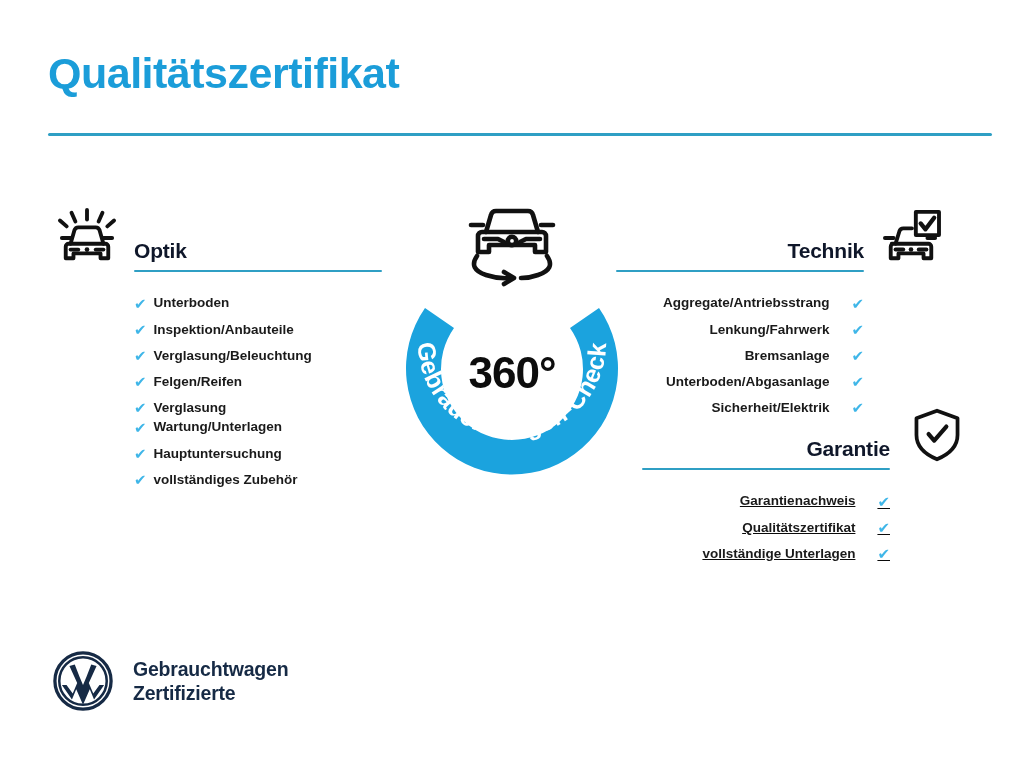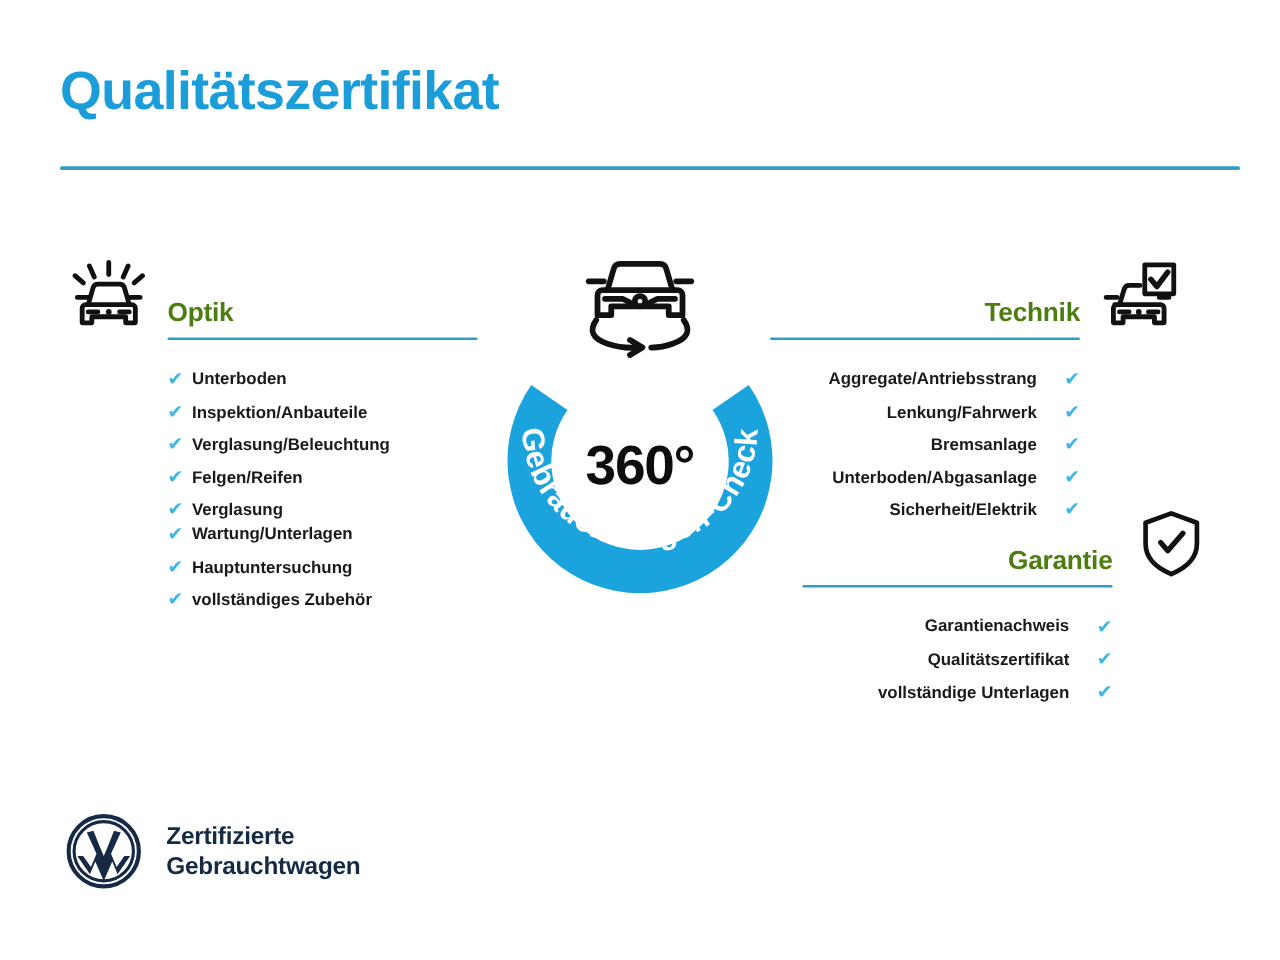"Optik" .sec-title { color: #4d7c0f -> #0f172a }
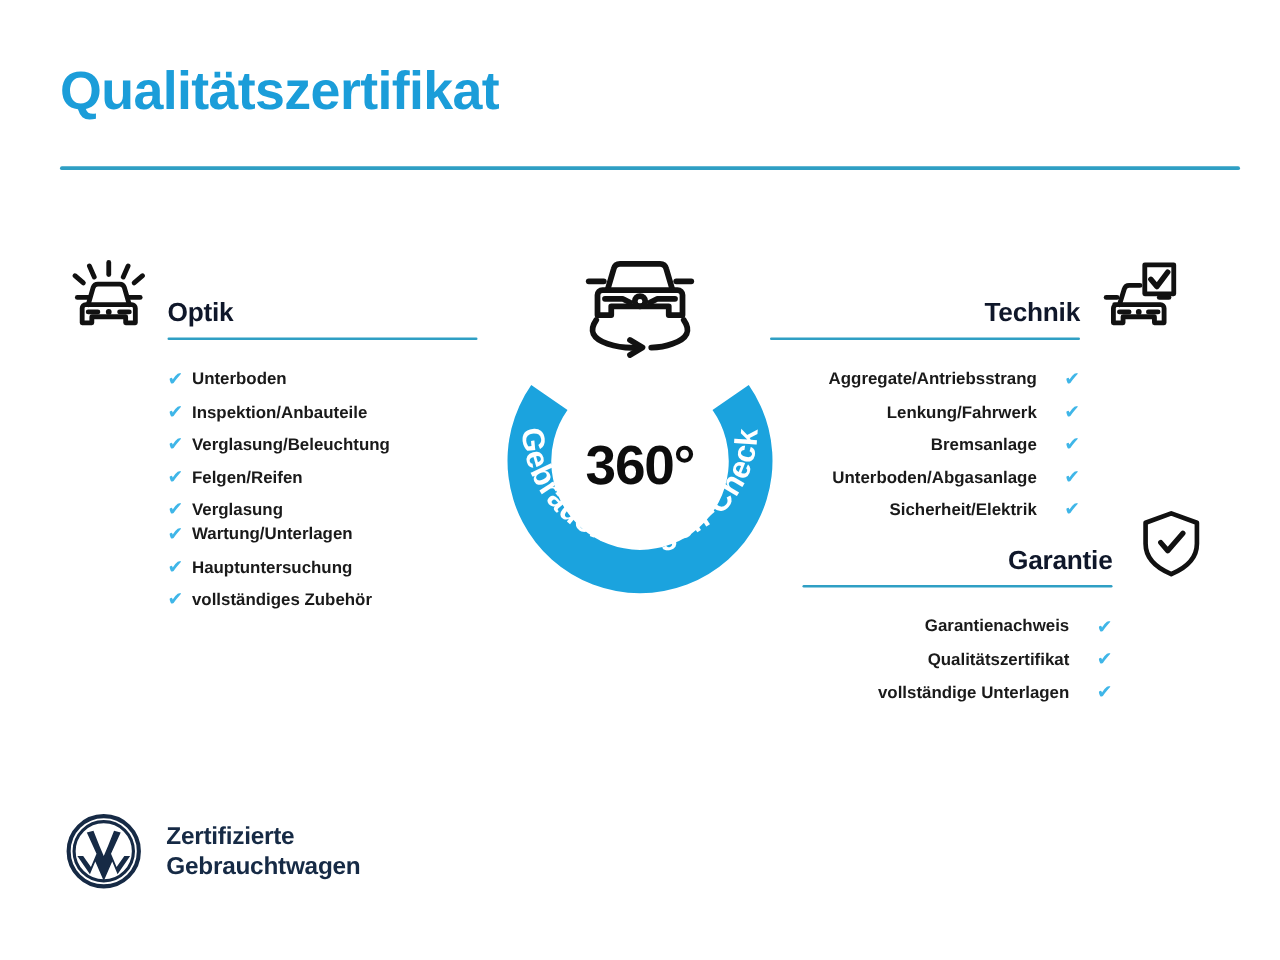"Garantie" .sec-garantie { text-decoration: none -> underline }
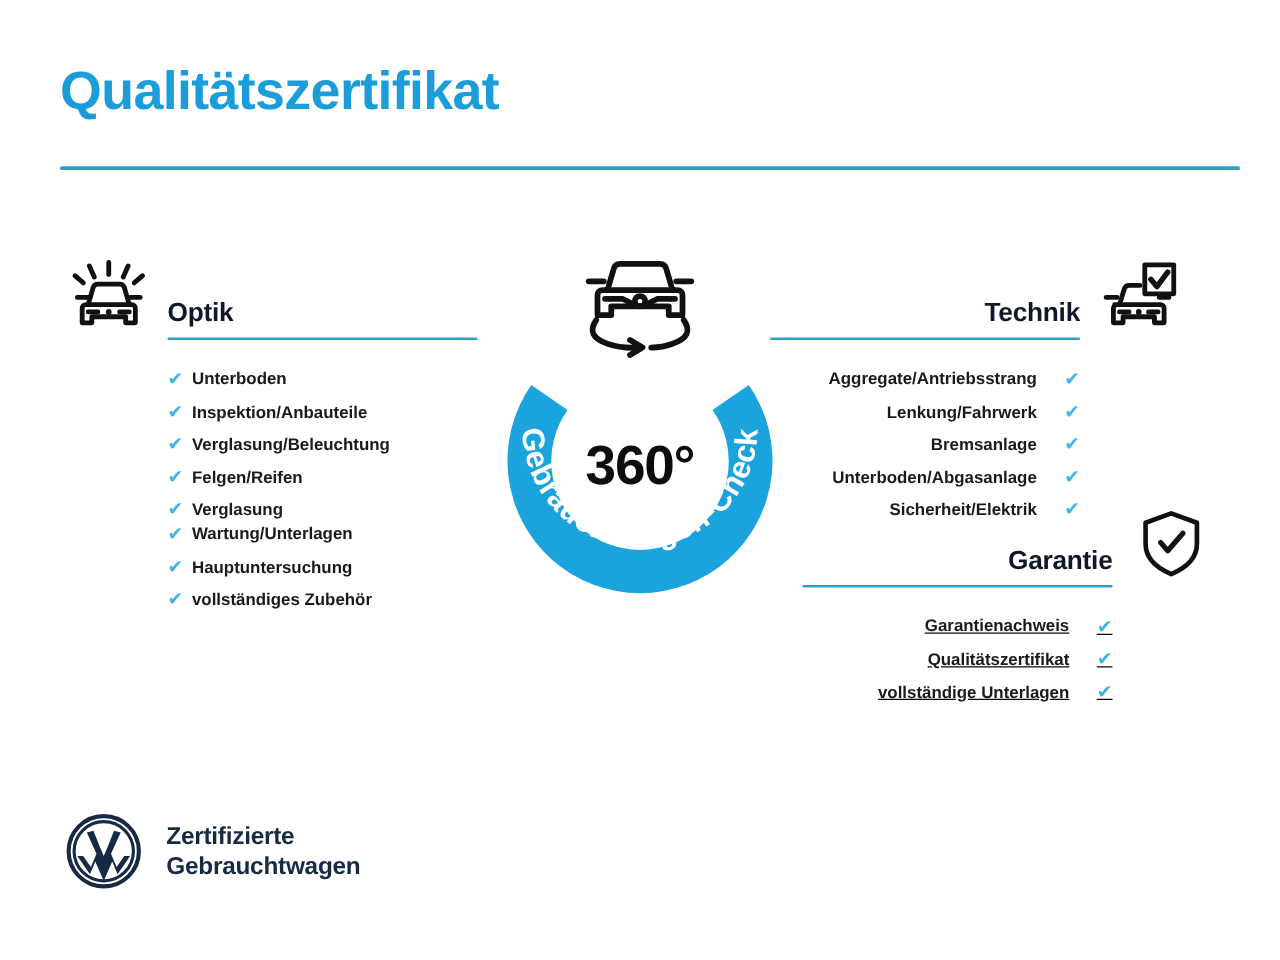"Zertifizierte" div { order: before "Gebrauchtwagen" -> after "Gebrauchtwagen" }
